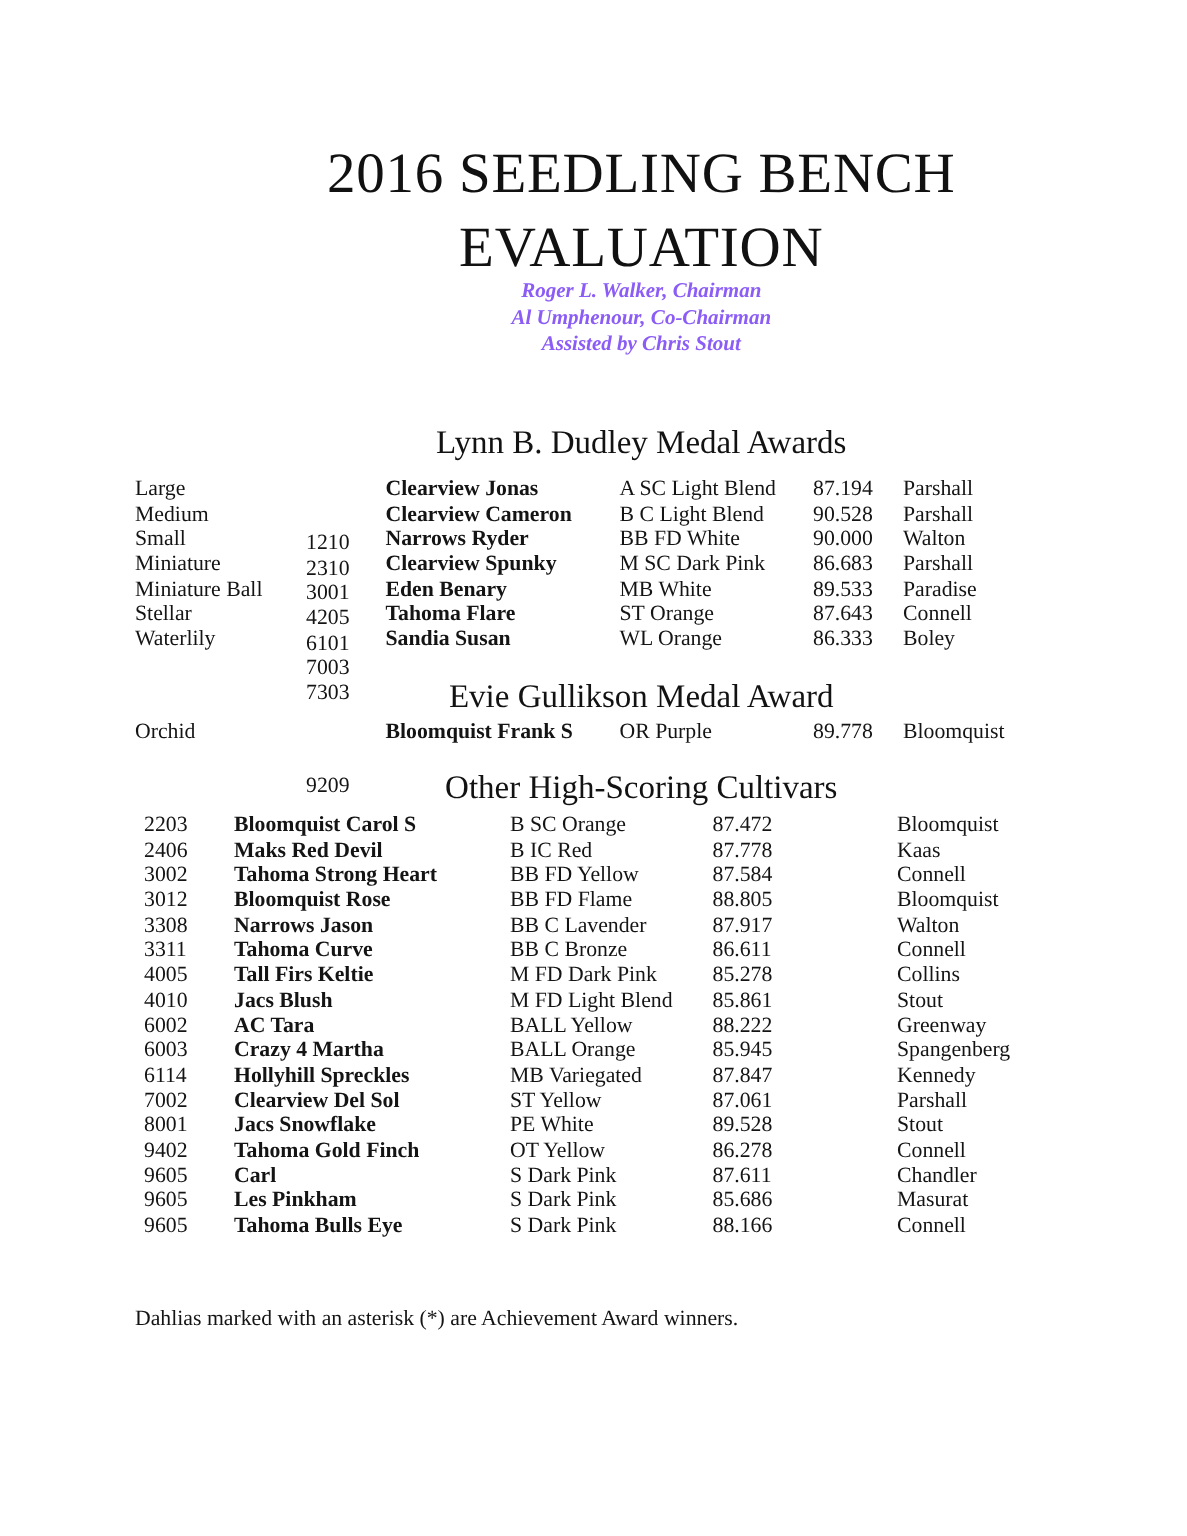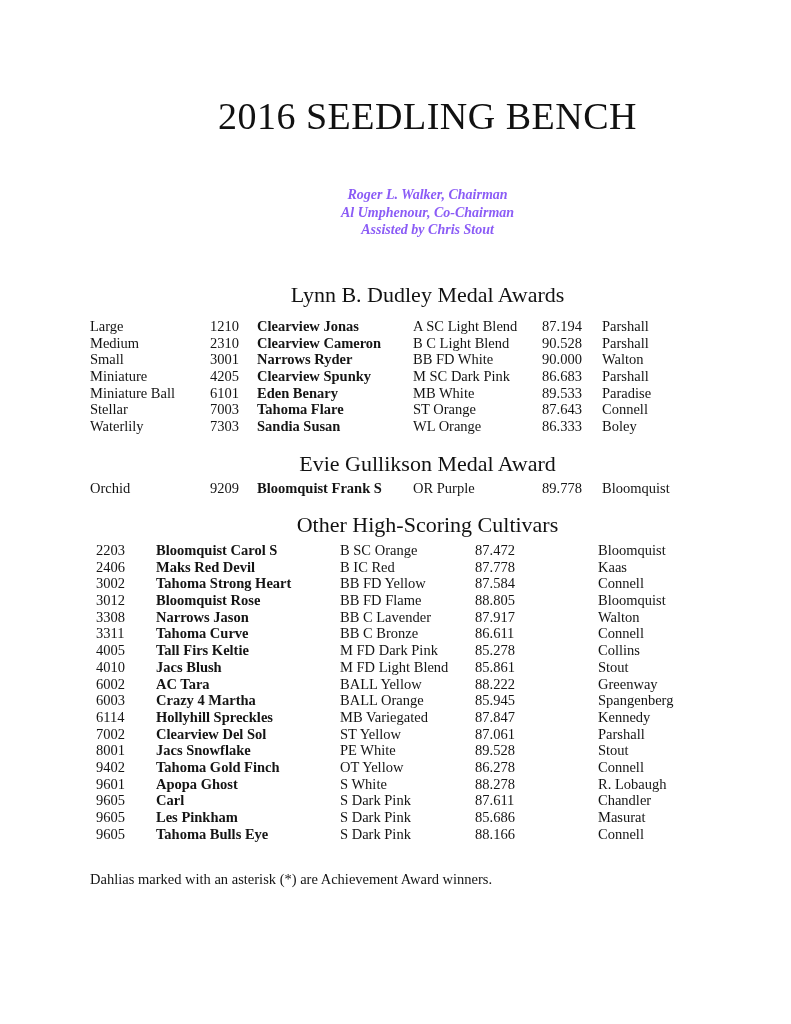"EVALUATION" div { html: none -> <div>EVALUATION</div> }
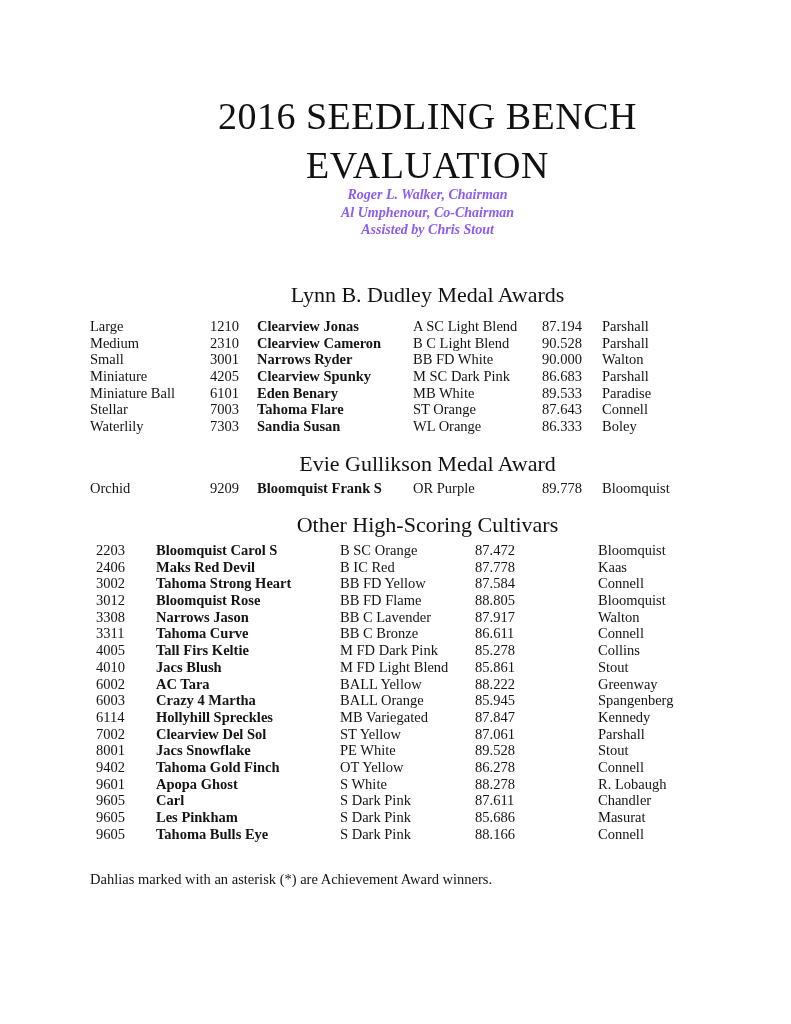"1210" .m-number { left: 210px -> 204px; margin-top: none -> 36px }
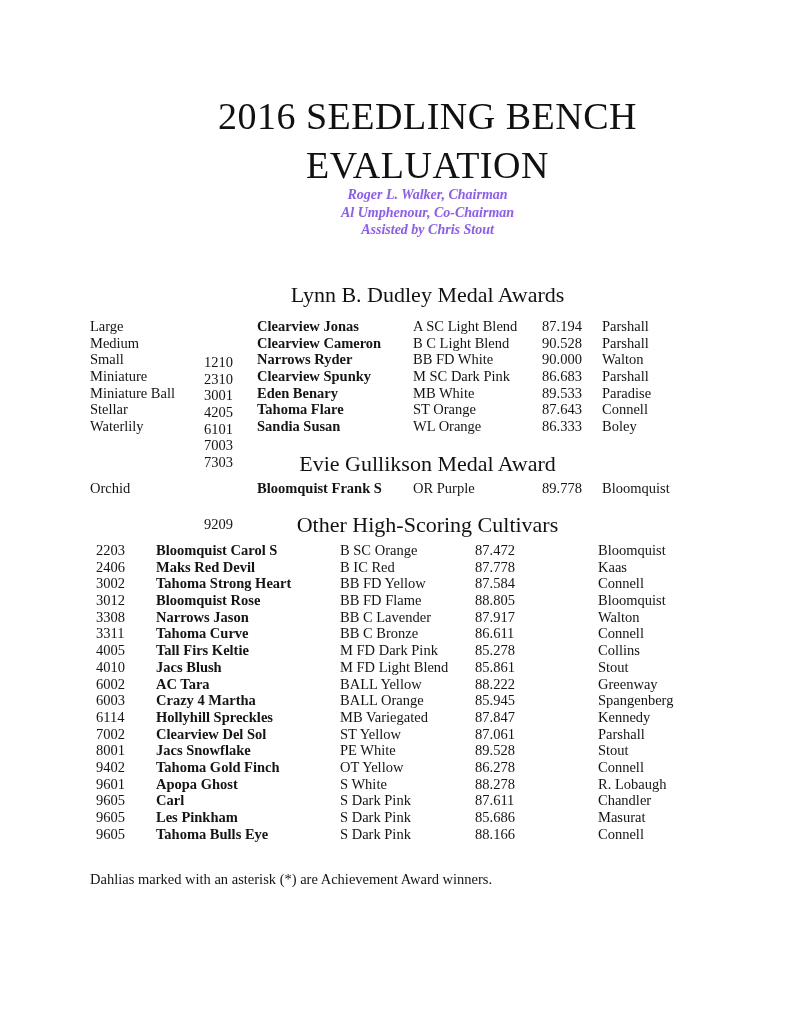"9601" div.trow { html: <div> <span>9601</span> <span>Apopa Ghost</span> <span>S White</span> <span>88.278</span> <span>R. Lobaugh</span> </div> -> none }
